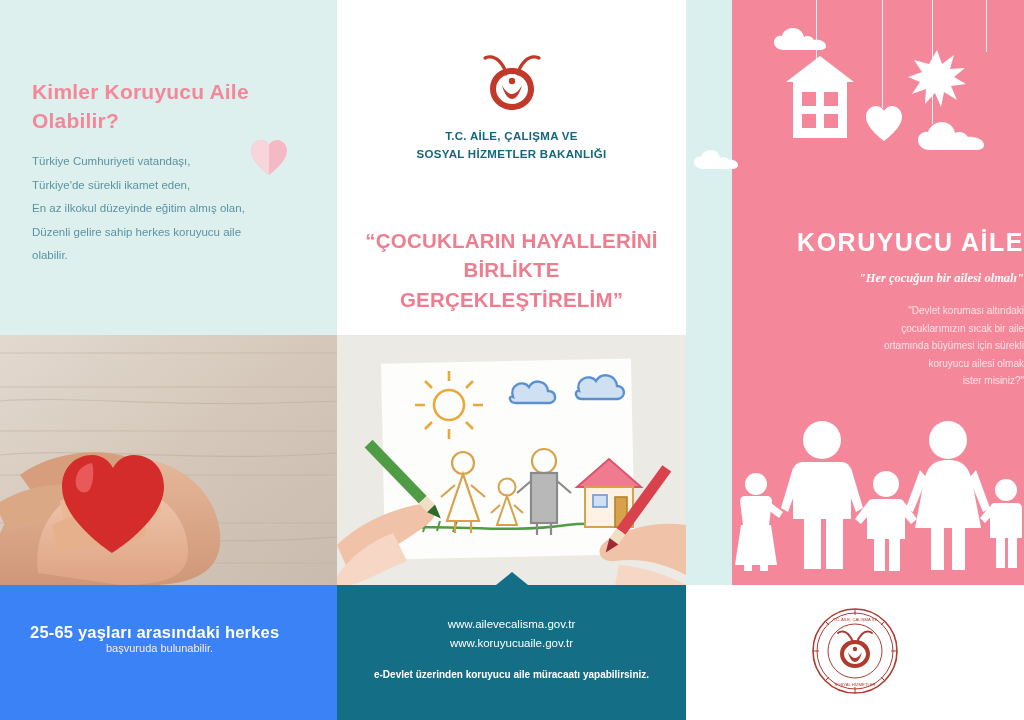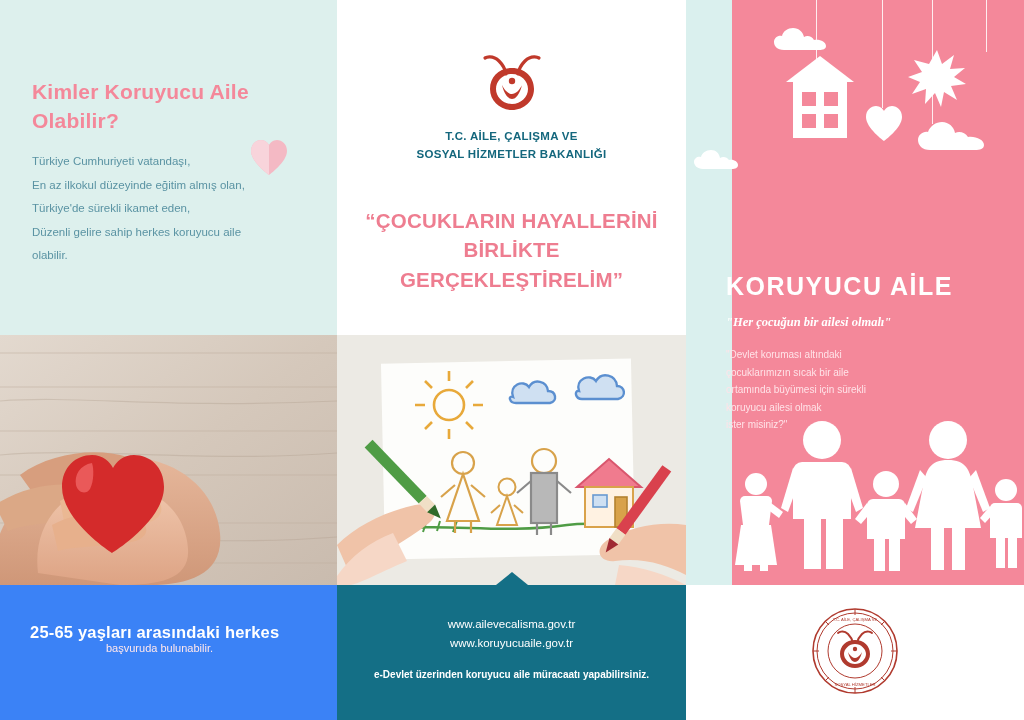"En az ilkokul düzeyinde eğitim" div { order: before "Türkiye'de sürekli ikamet eden," -> after "Türkiye'de sürekli ikamet eden," }
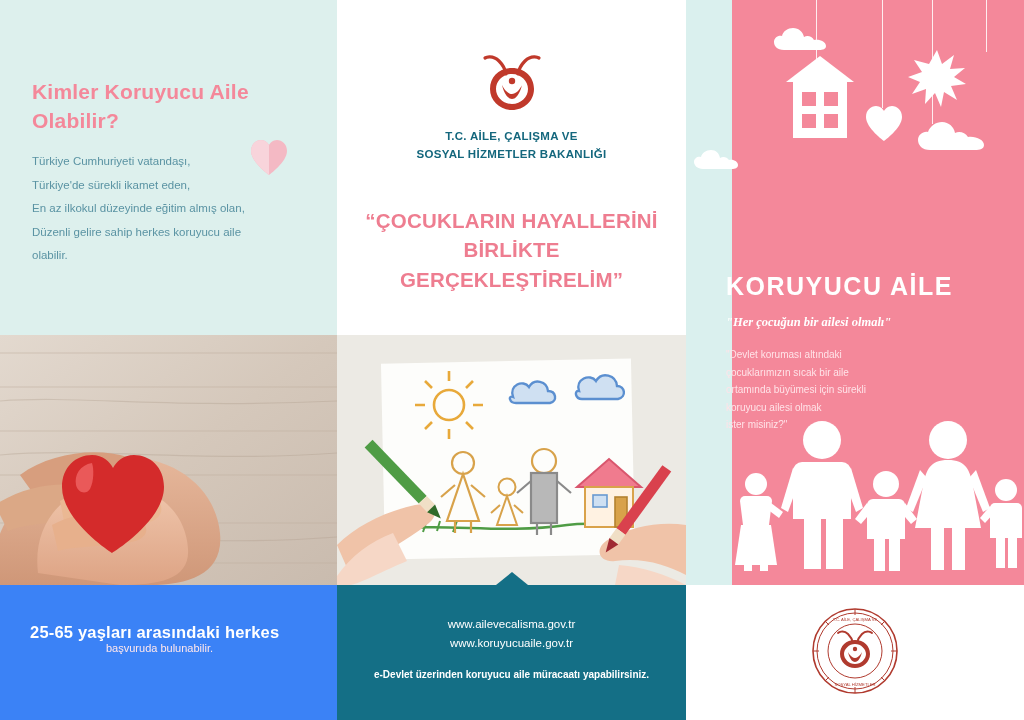"“ÇOCUKLARIN HAYALLERİNİ" .slogan { margin-top: 42px -> 62px }
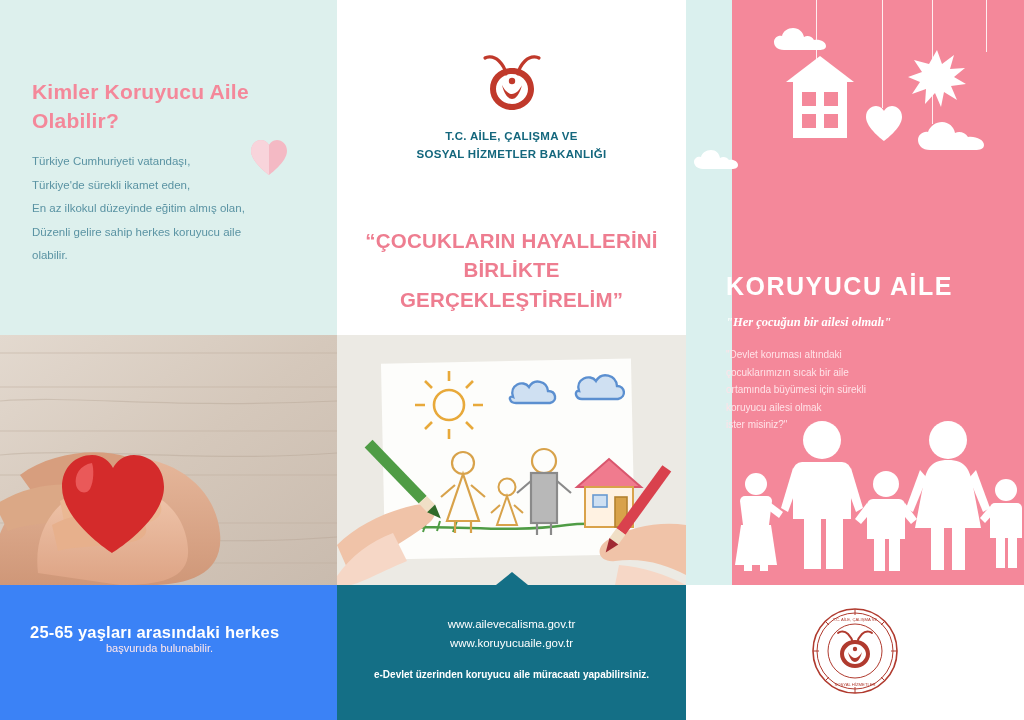"KORUYUCU AİLE" .p3-inner { margin-top: 44px -> none; text-align: left -> right }
